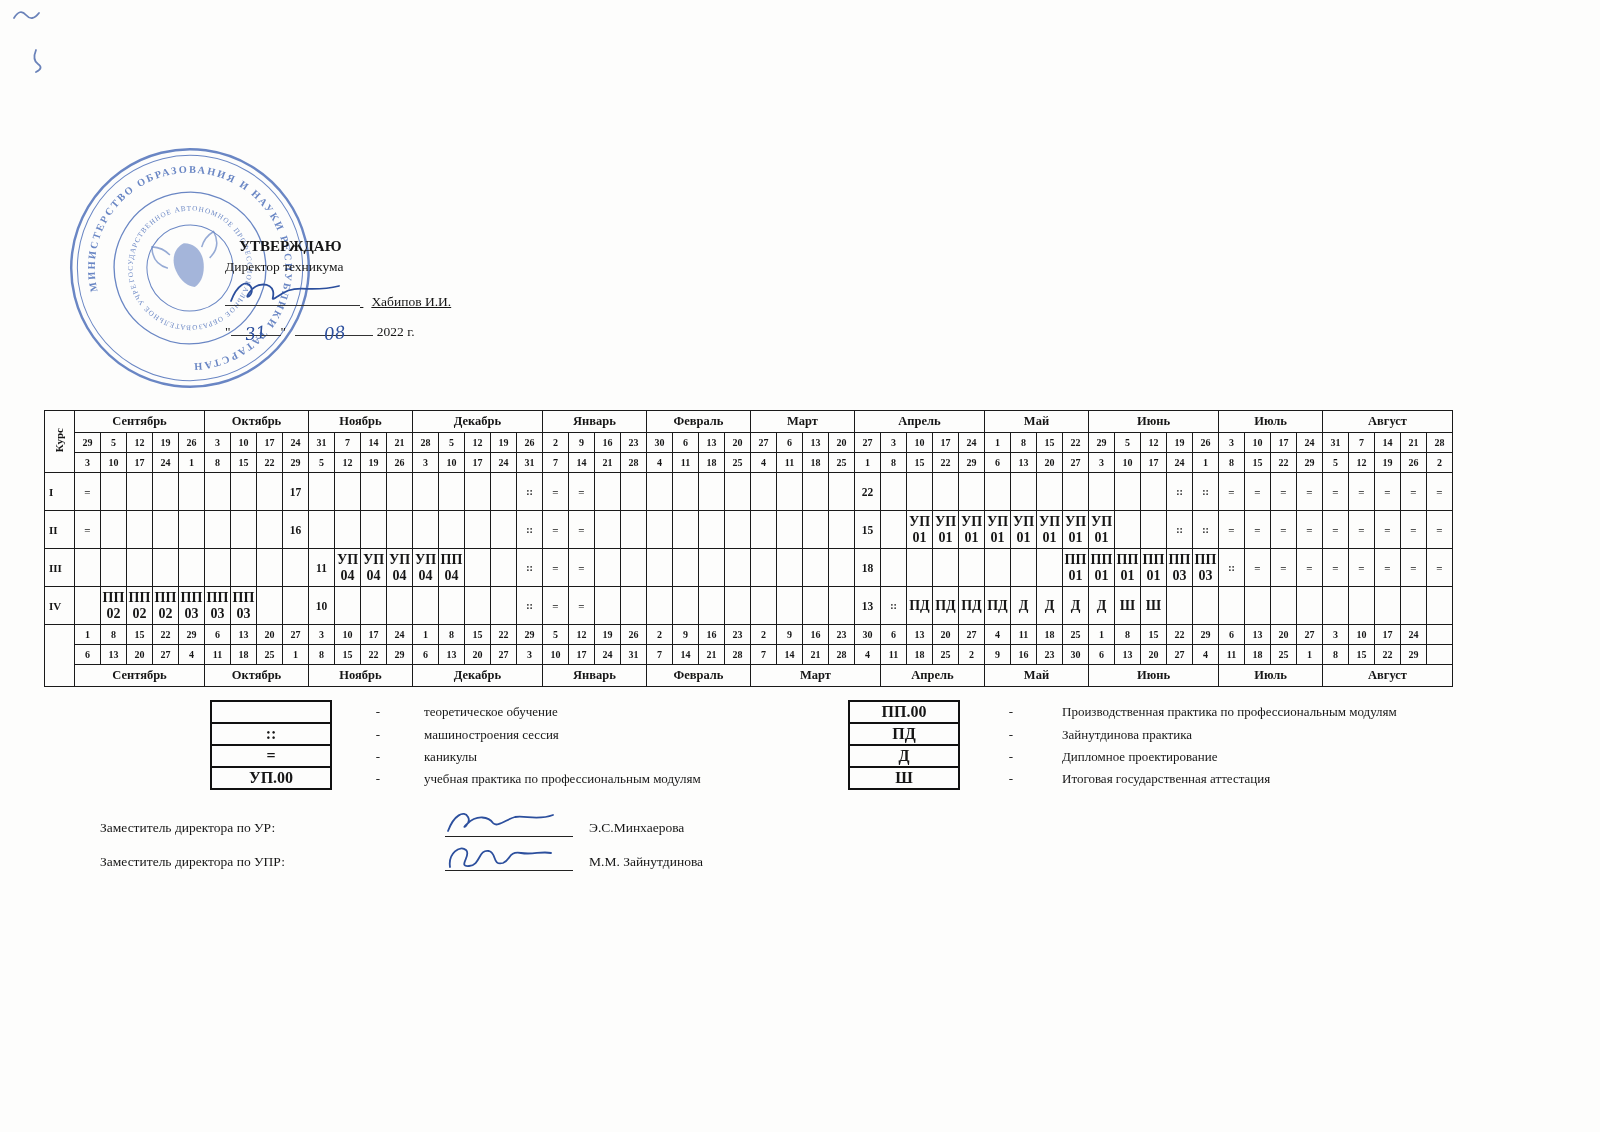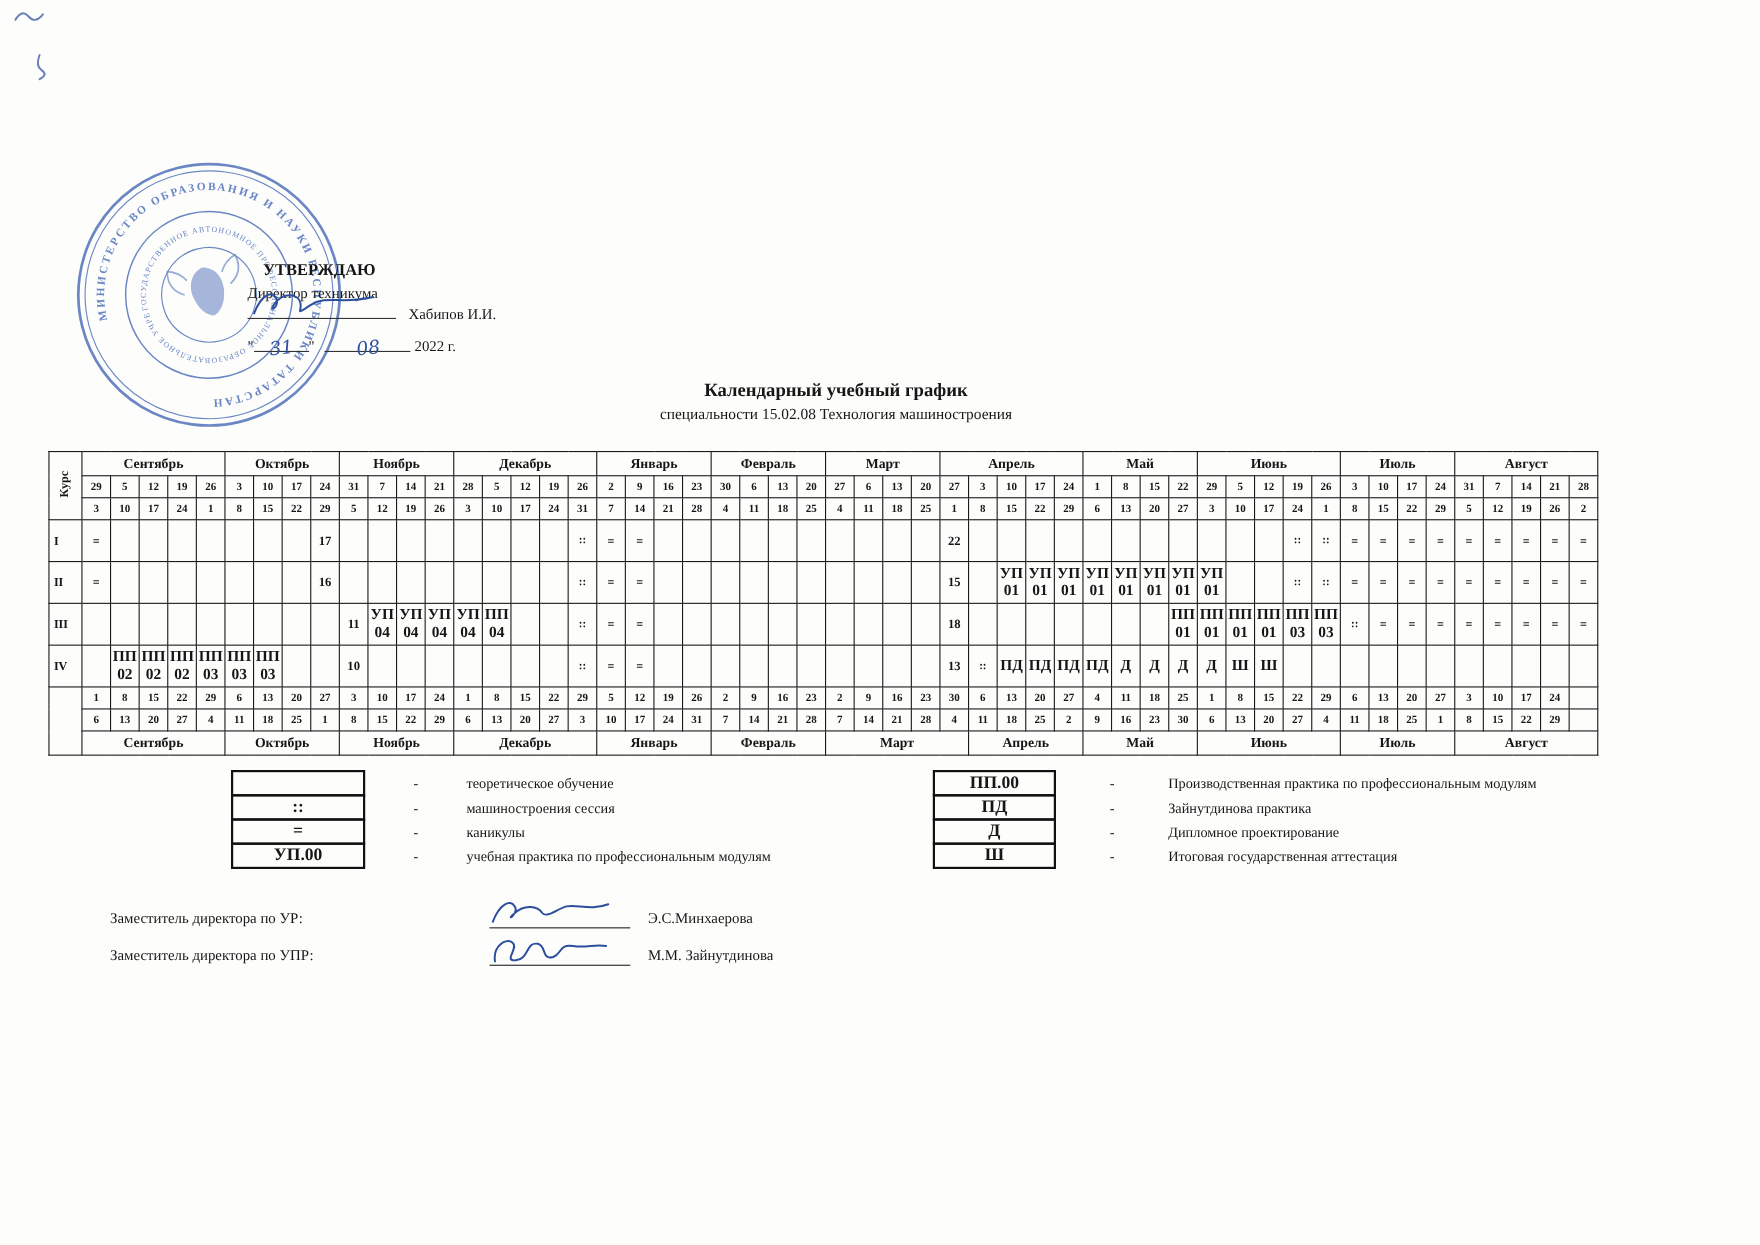"Хабипов И.И." .ap-sig { margin-top: none -> 16px; text-decoration: none -> underline }
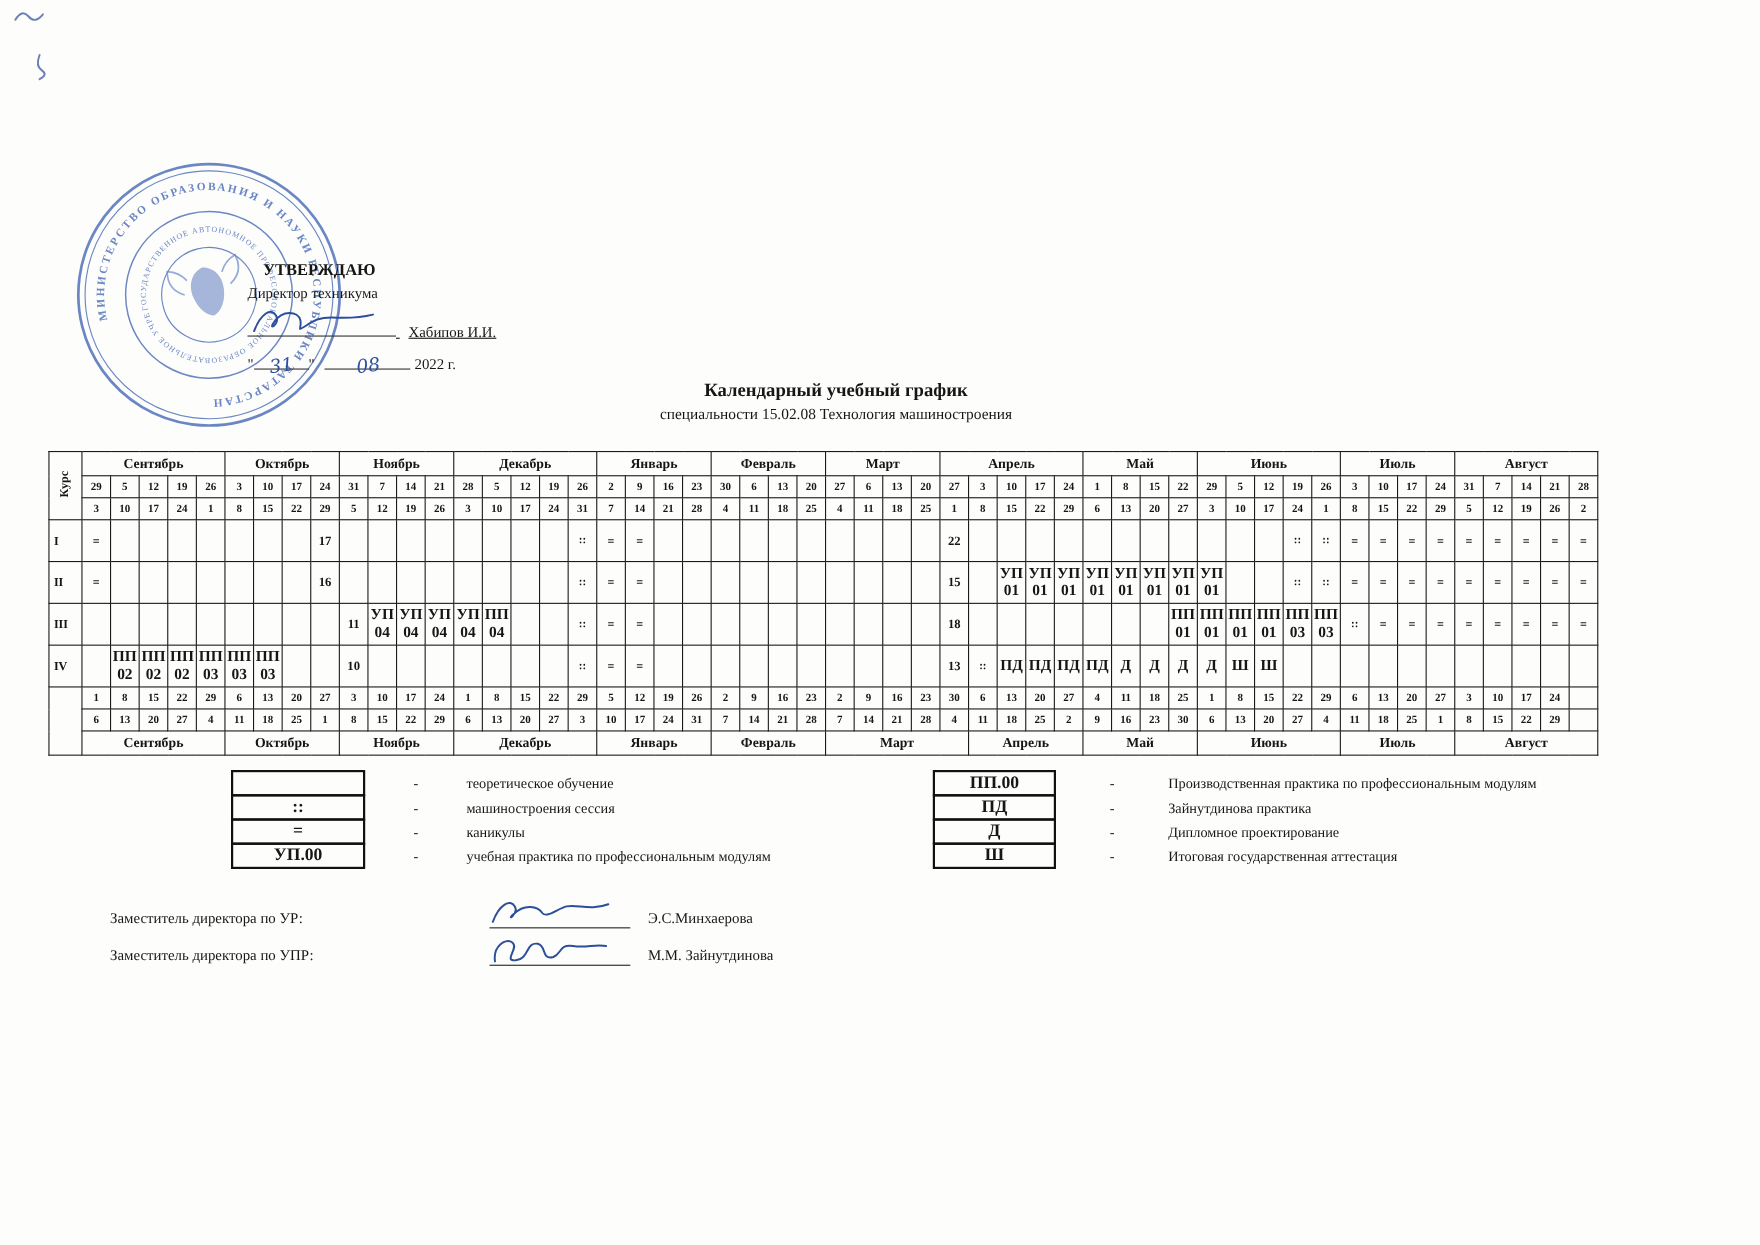"Календарный учебный график" div.titleblock { html: <div> <div>Календарный учебный график</div> <div>специальности 15.02.08 Технология машиностроения</div> </div> -> none }
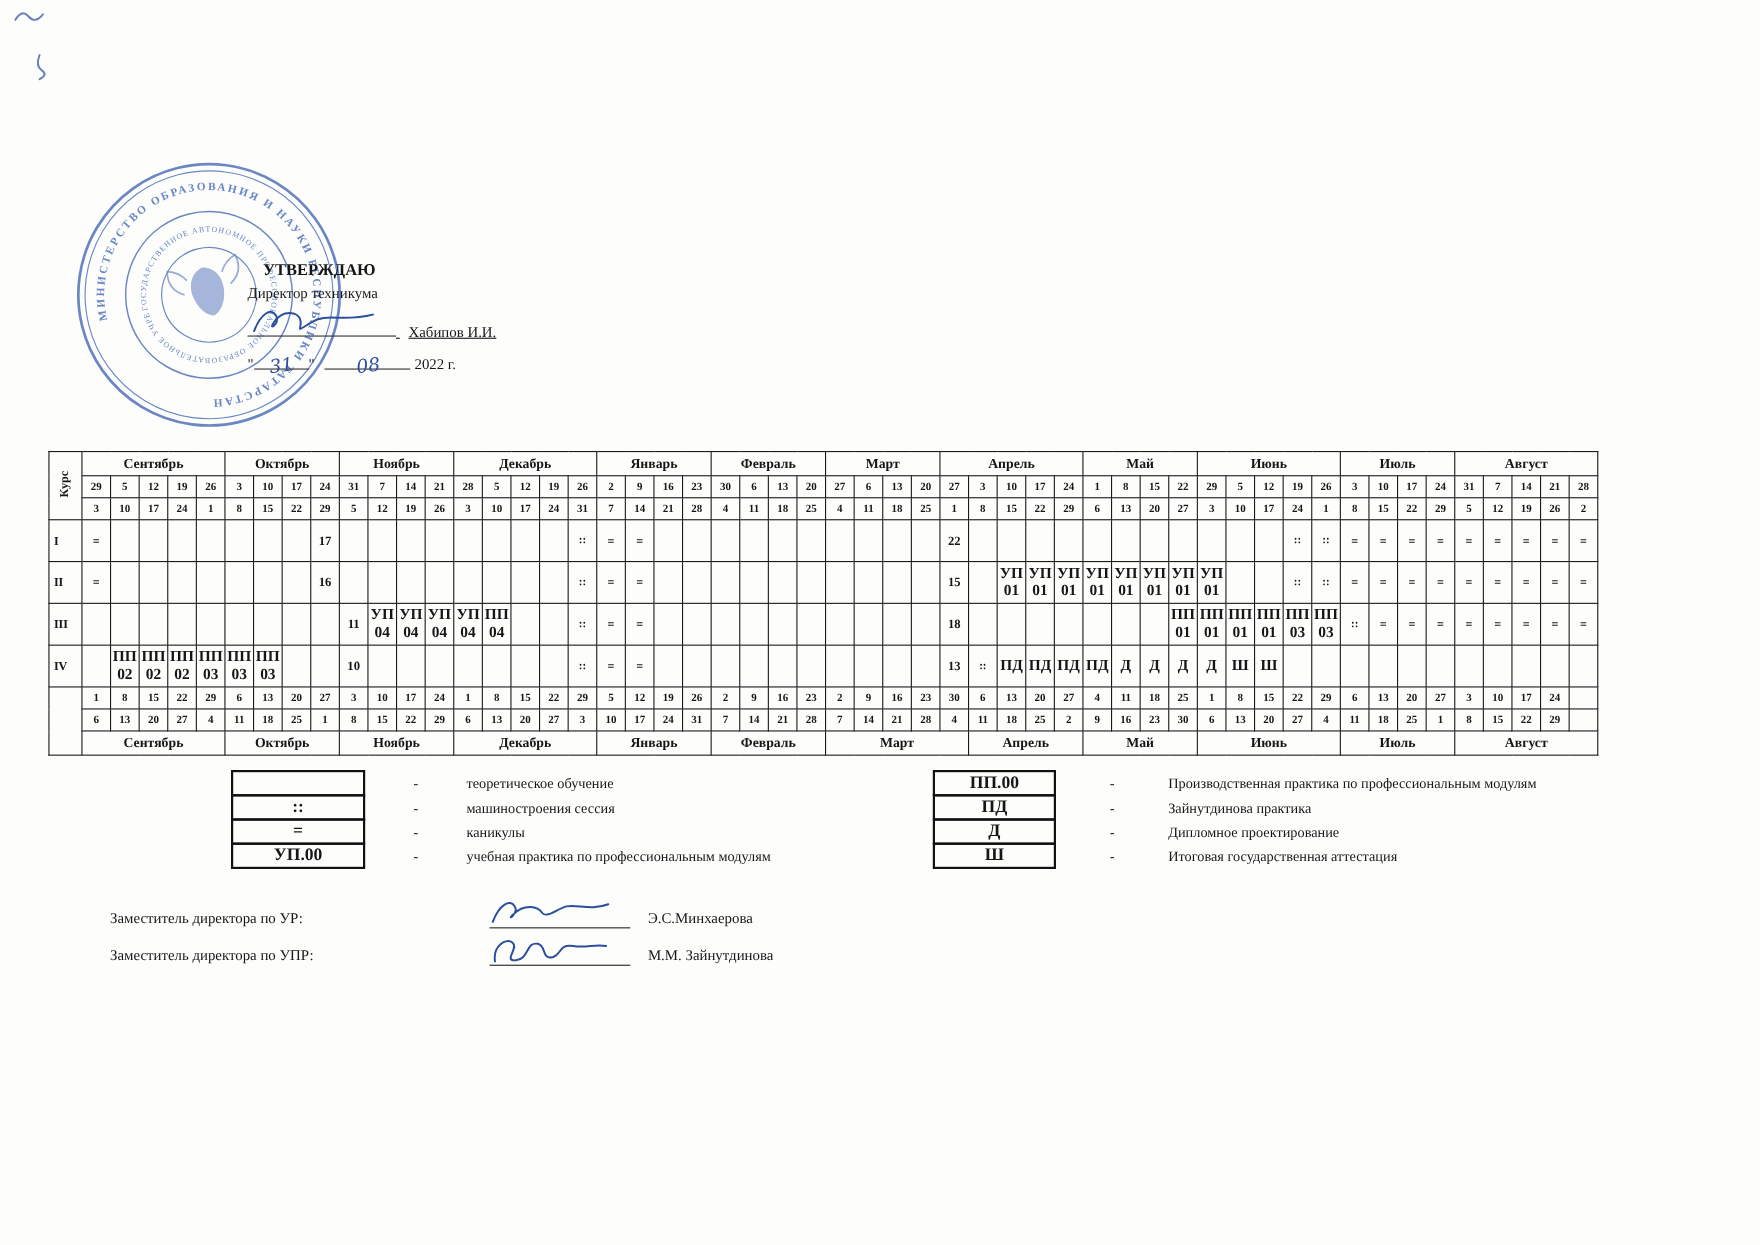"Заместитель директора по УР:" .f-row { align-items: center -> flex-start }
